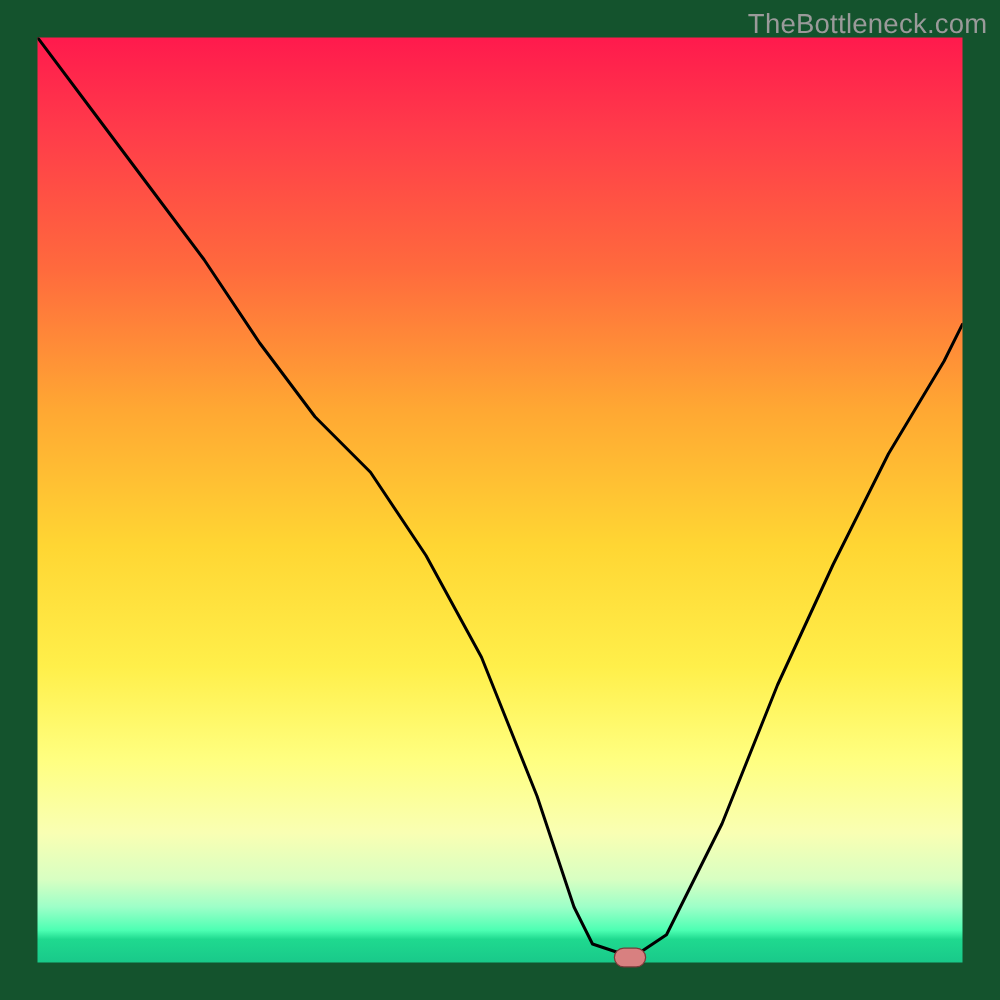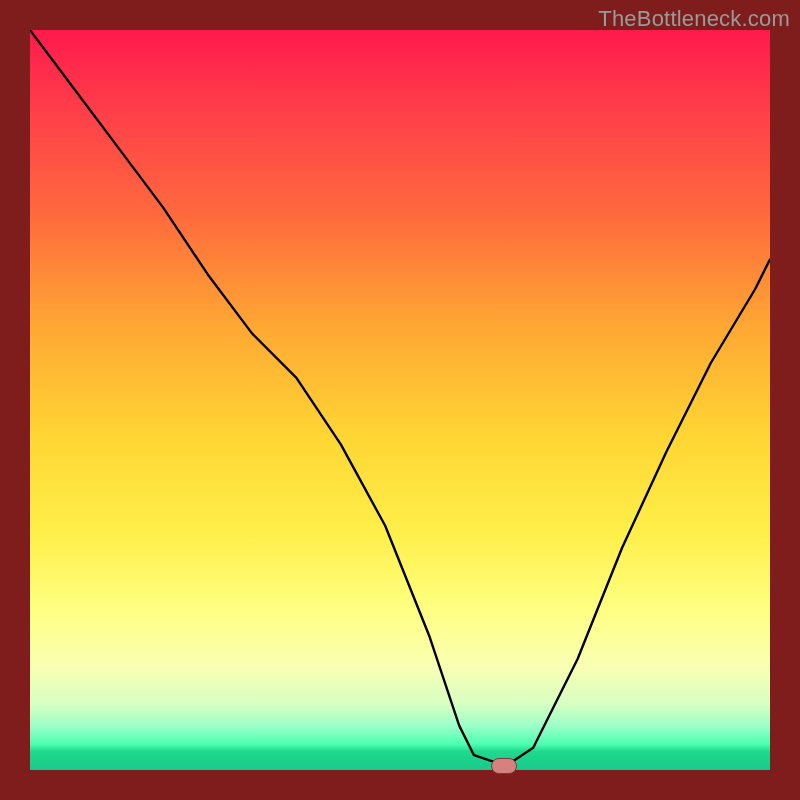"TheBottleneck.com" .frame { background: #7f1d1d -> #14532d }
